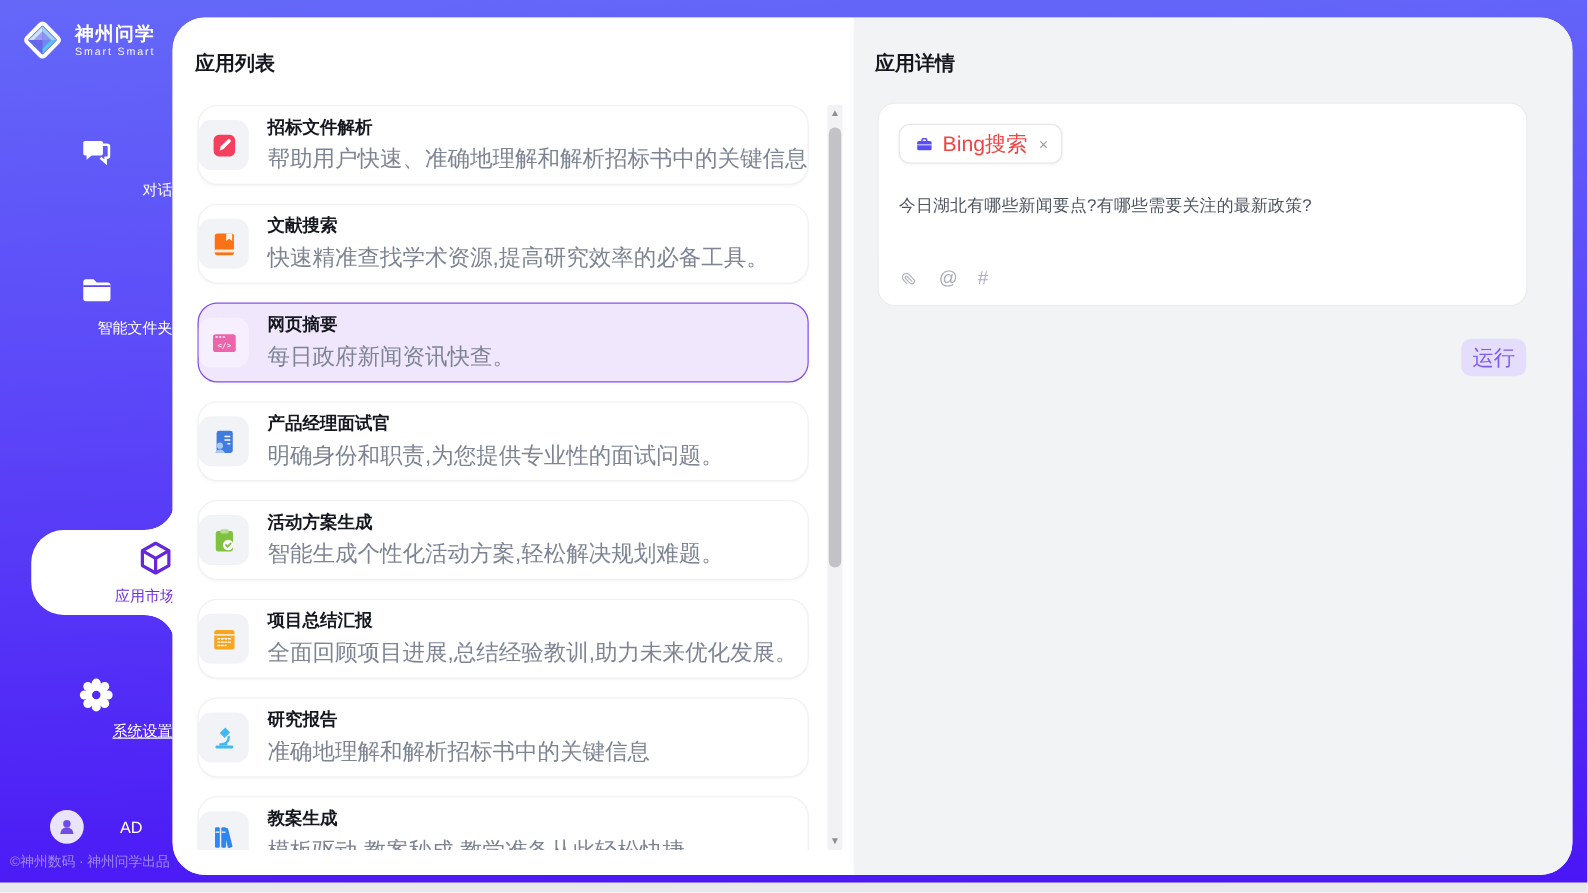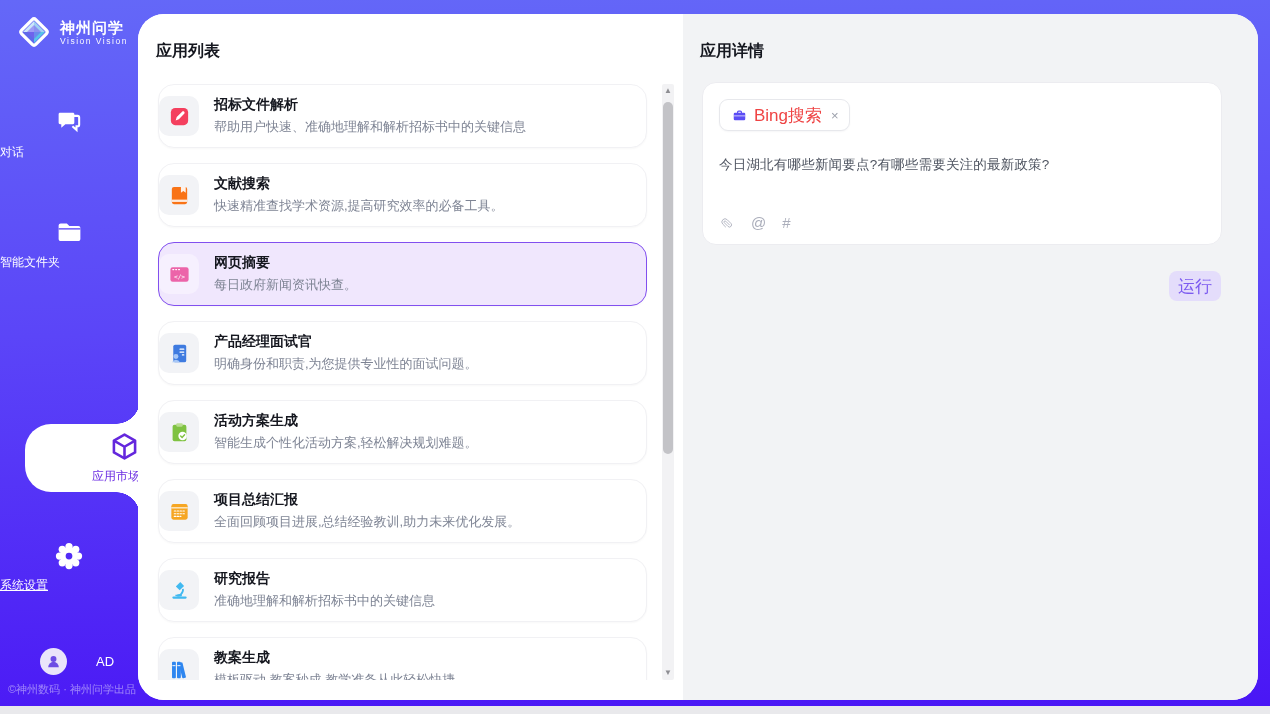"Vision Vision" div.logo-sub { text: Vision Vision -> Smart Smart }
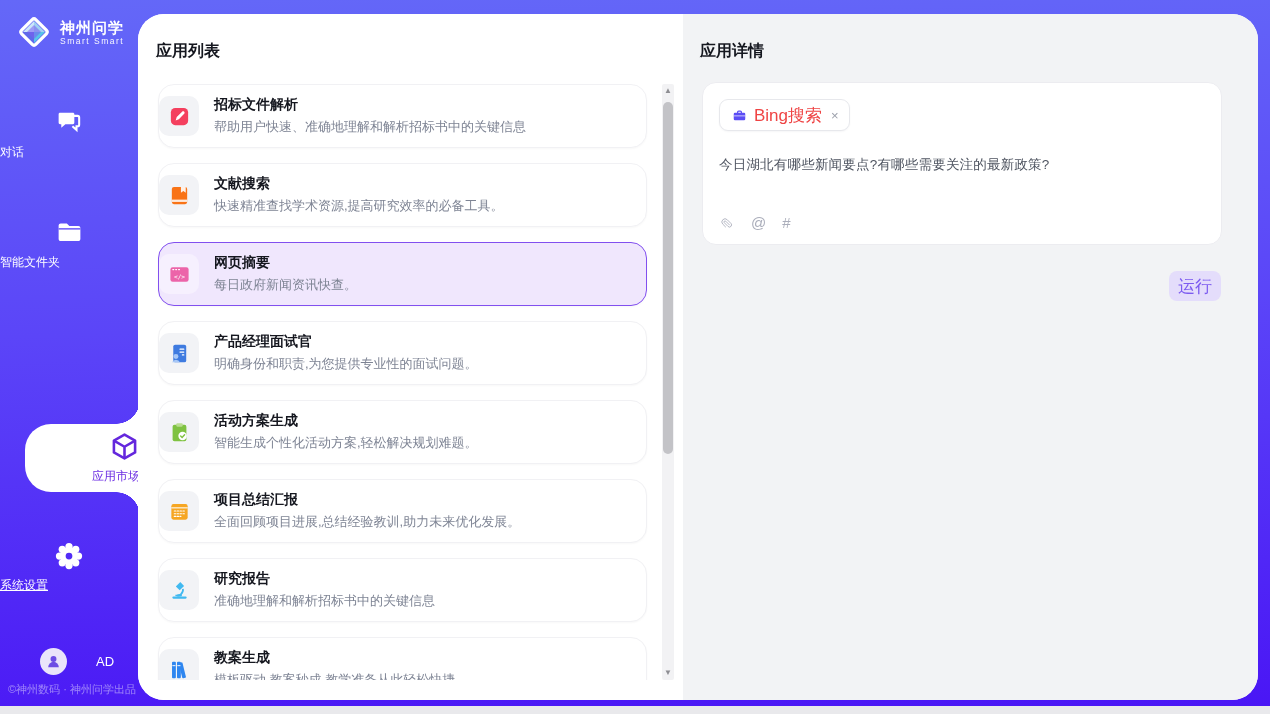"帮助用户快速、准确地理解和解析招标书中的关键信息" .app-desc { font-size: 13px -> 18px }
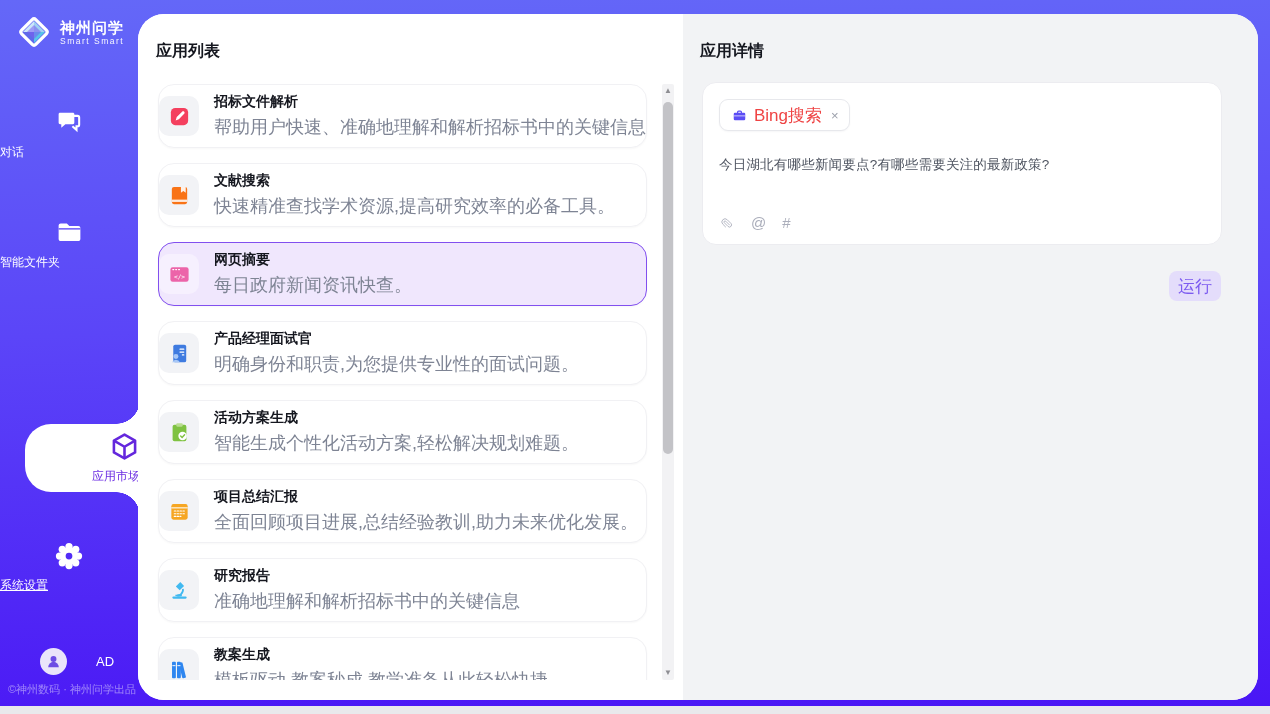"对话" .nav-item { padding-left: none -> 16px; text-align: left -> right }
